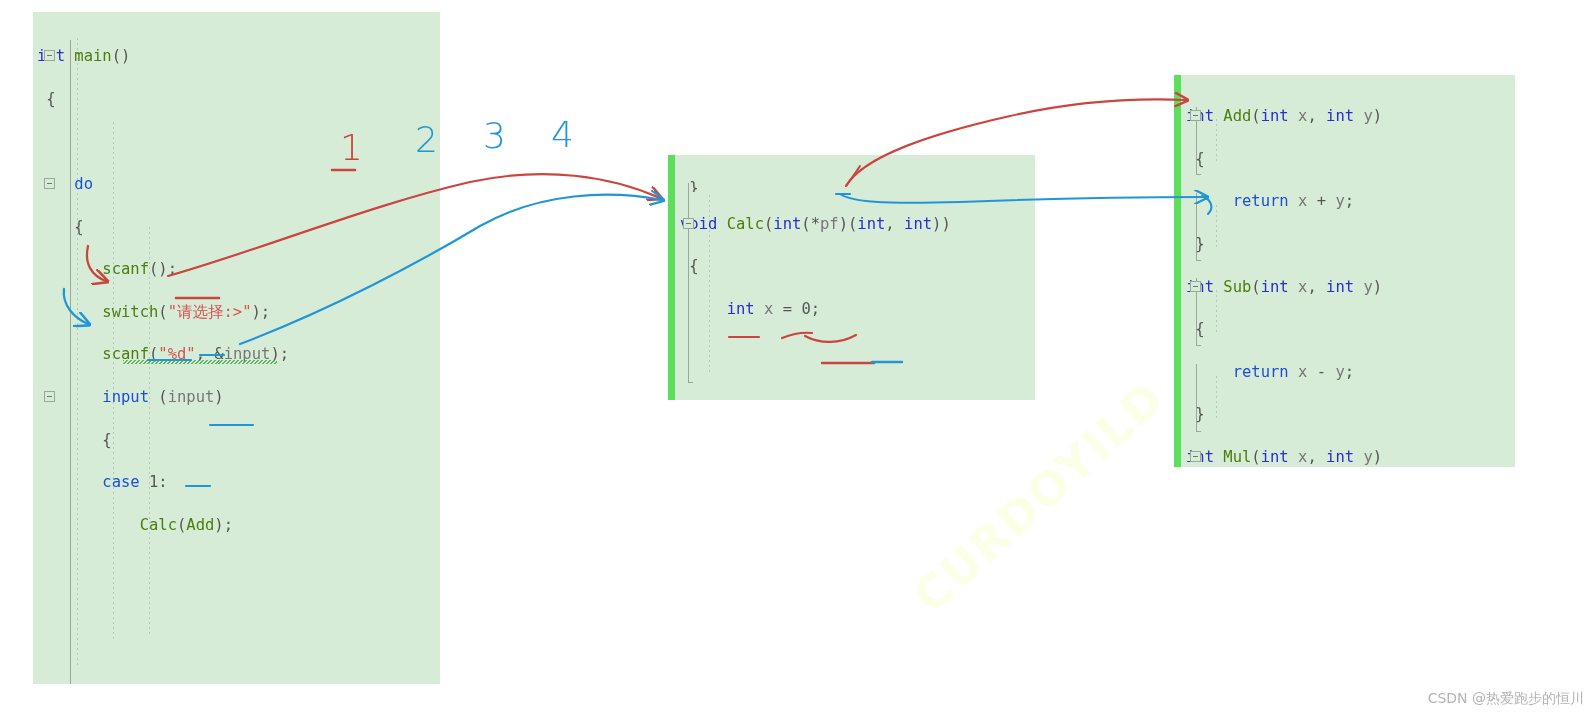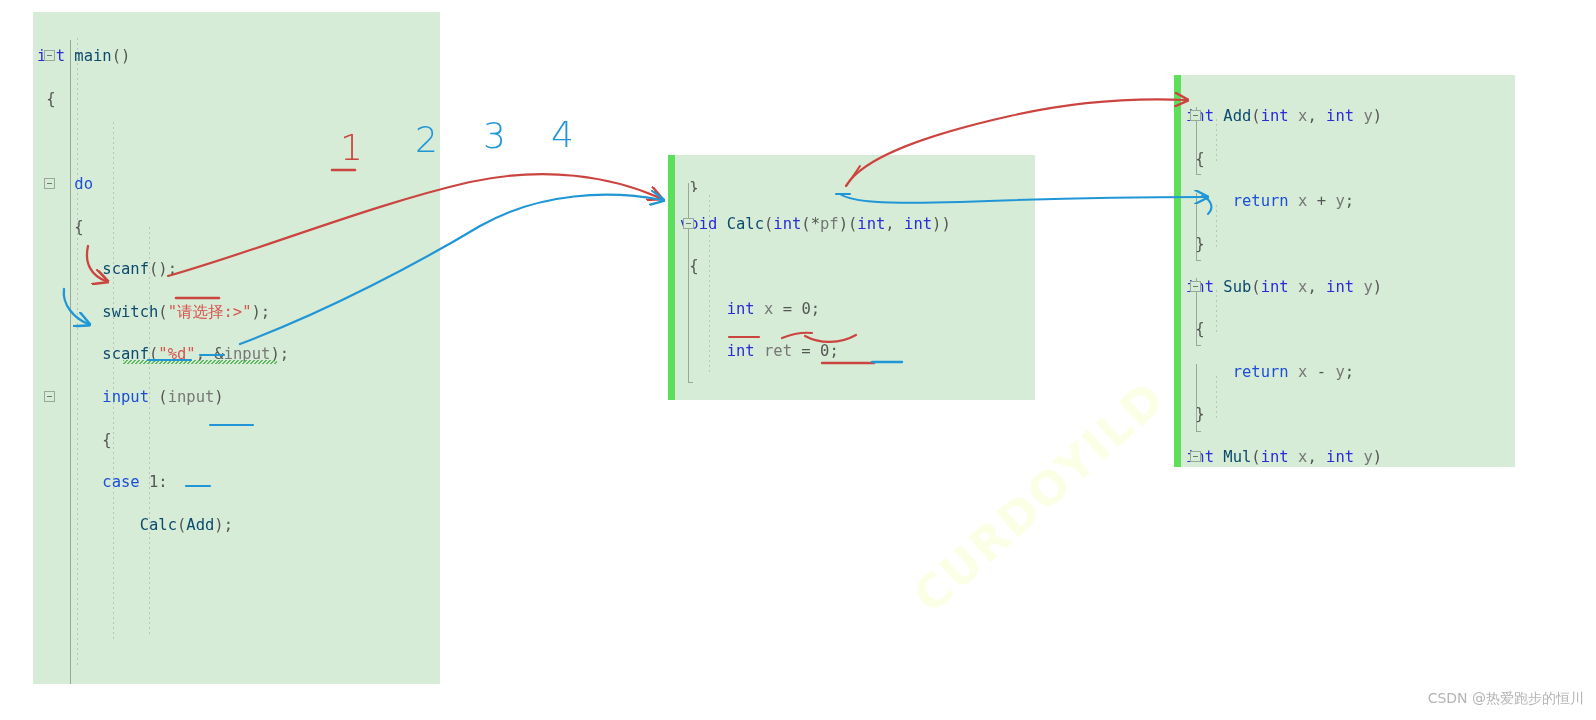"main" .fn { color: #0c4a6e -> #4d7c0f }
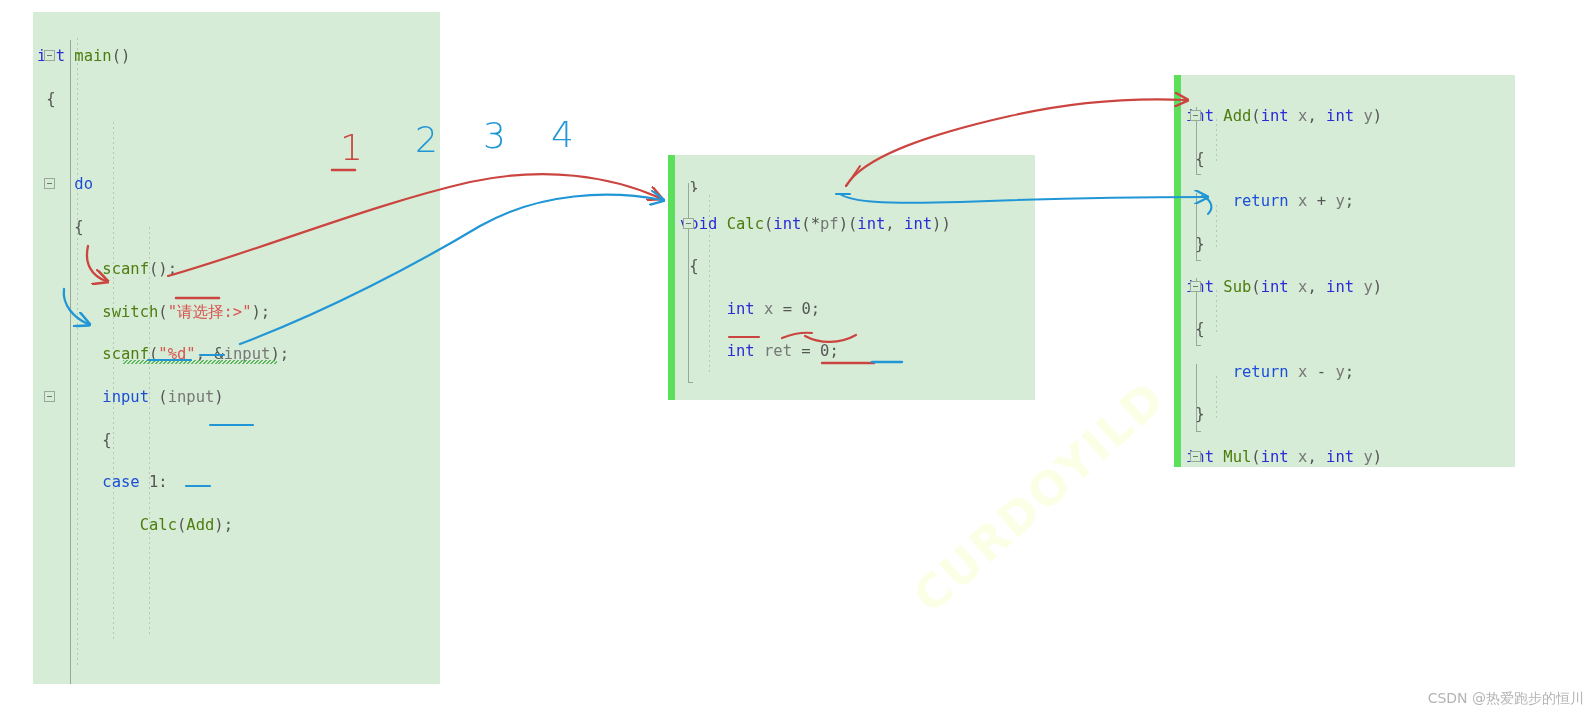"int ret = 0;" div.line { html: <div><span>&nbsp;&nbsp;&nbsp;&nbsp;&nbsp;</span><span>int</span> <span>ret</span> <span>=</span> <span>0</span><span>;</span></div> -> none }
